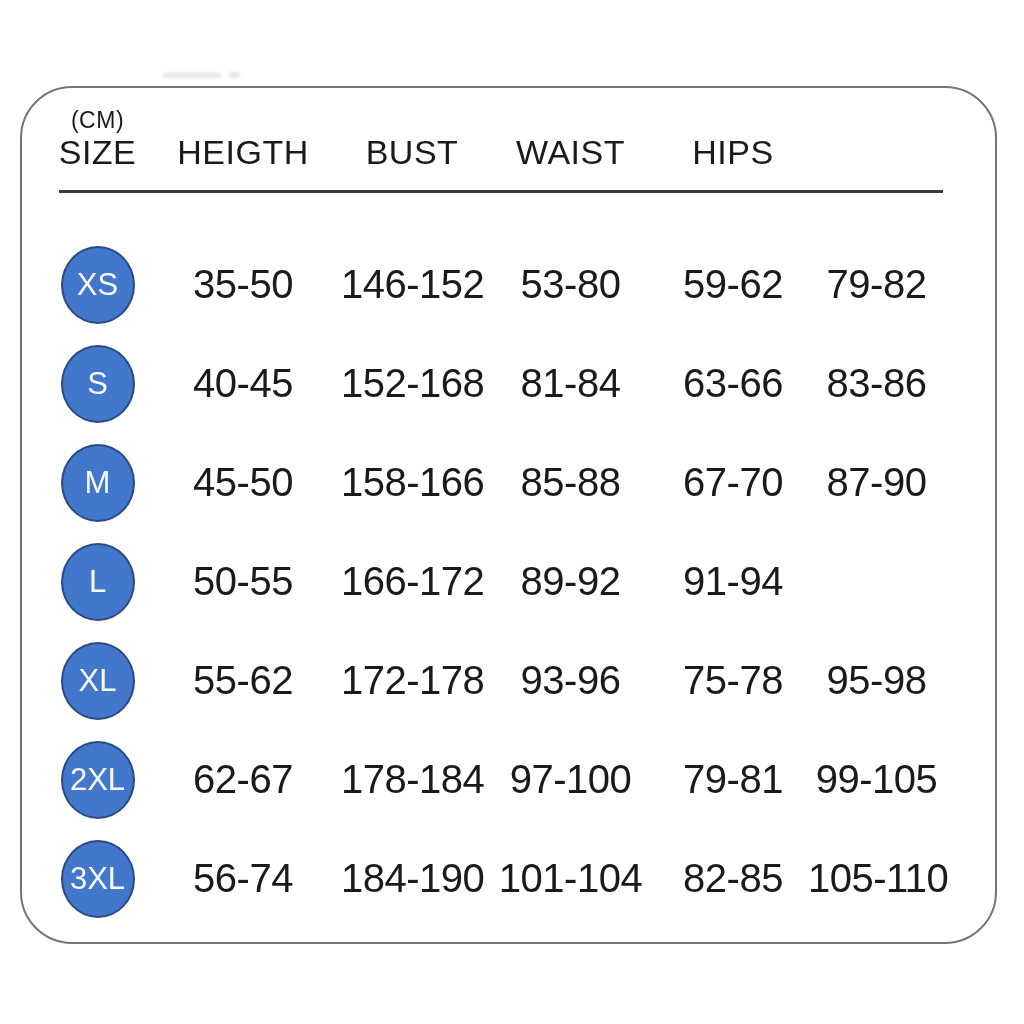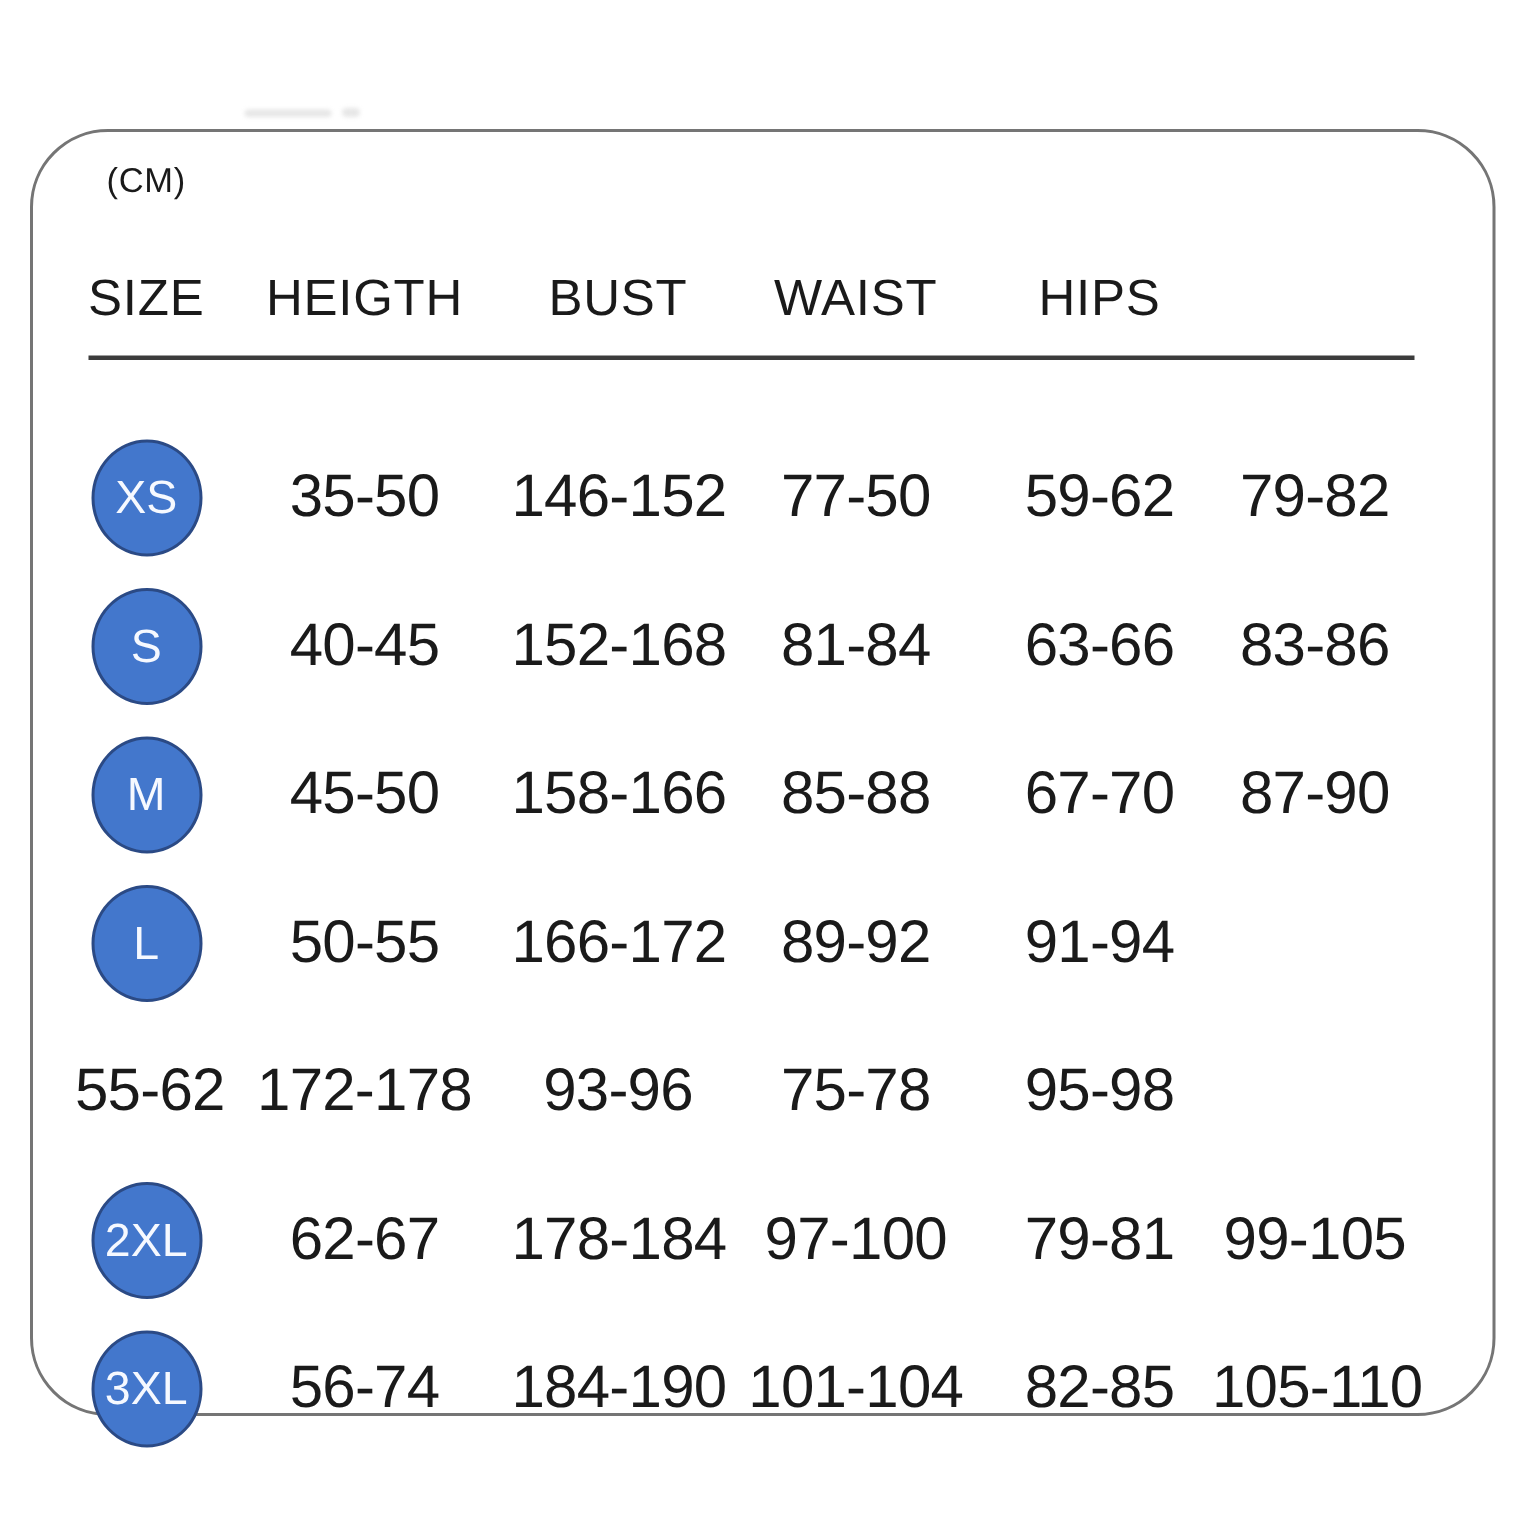"(CM)" .hcell { gap: 47px -> none }
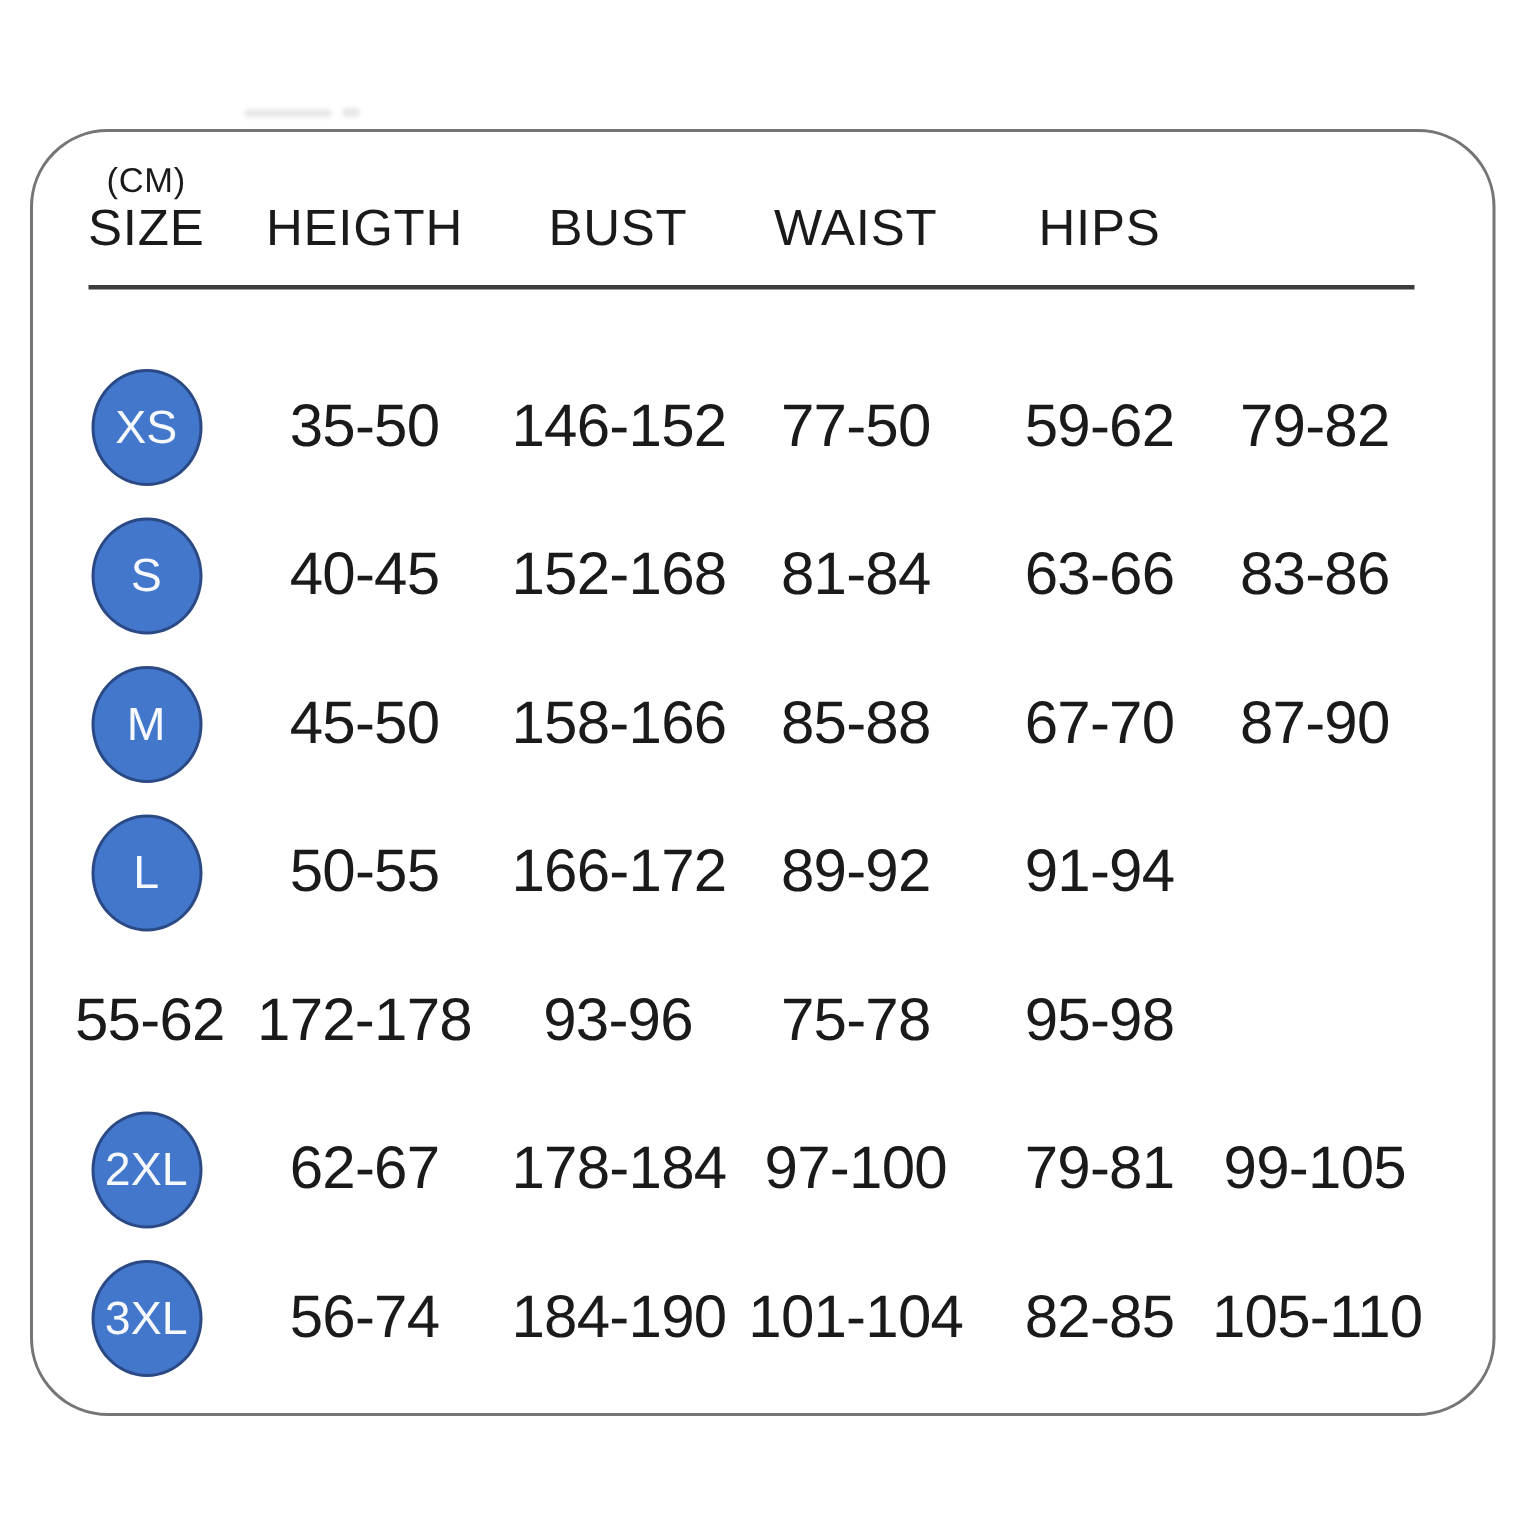"77-50" div.cell { text: 77-50 -> 53-80 }
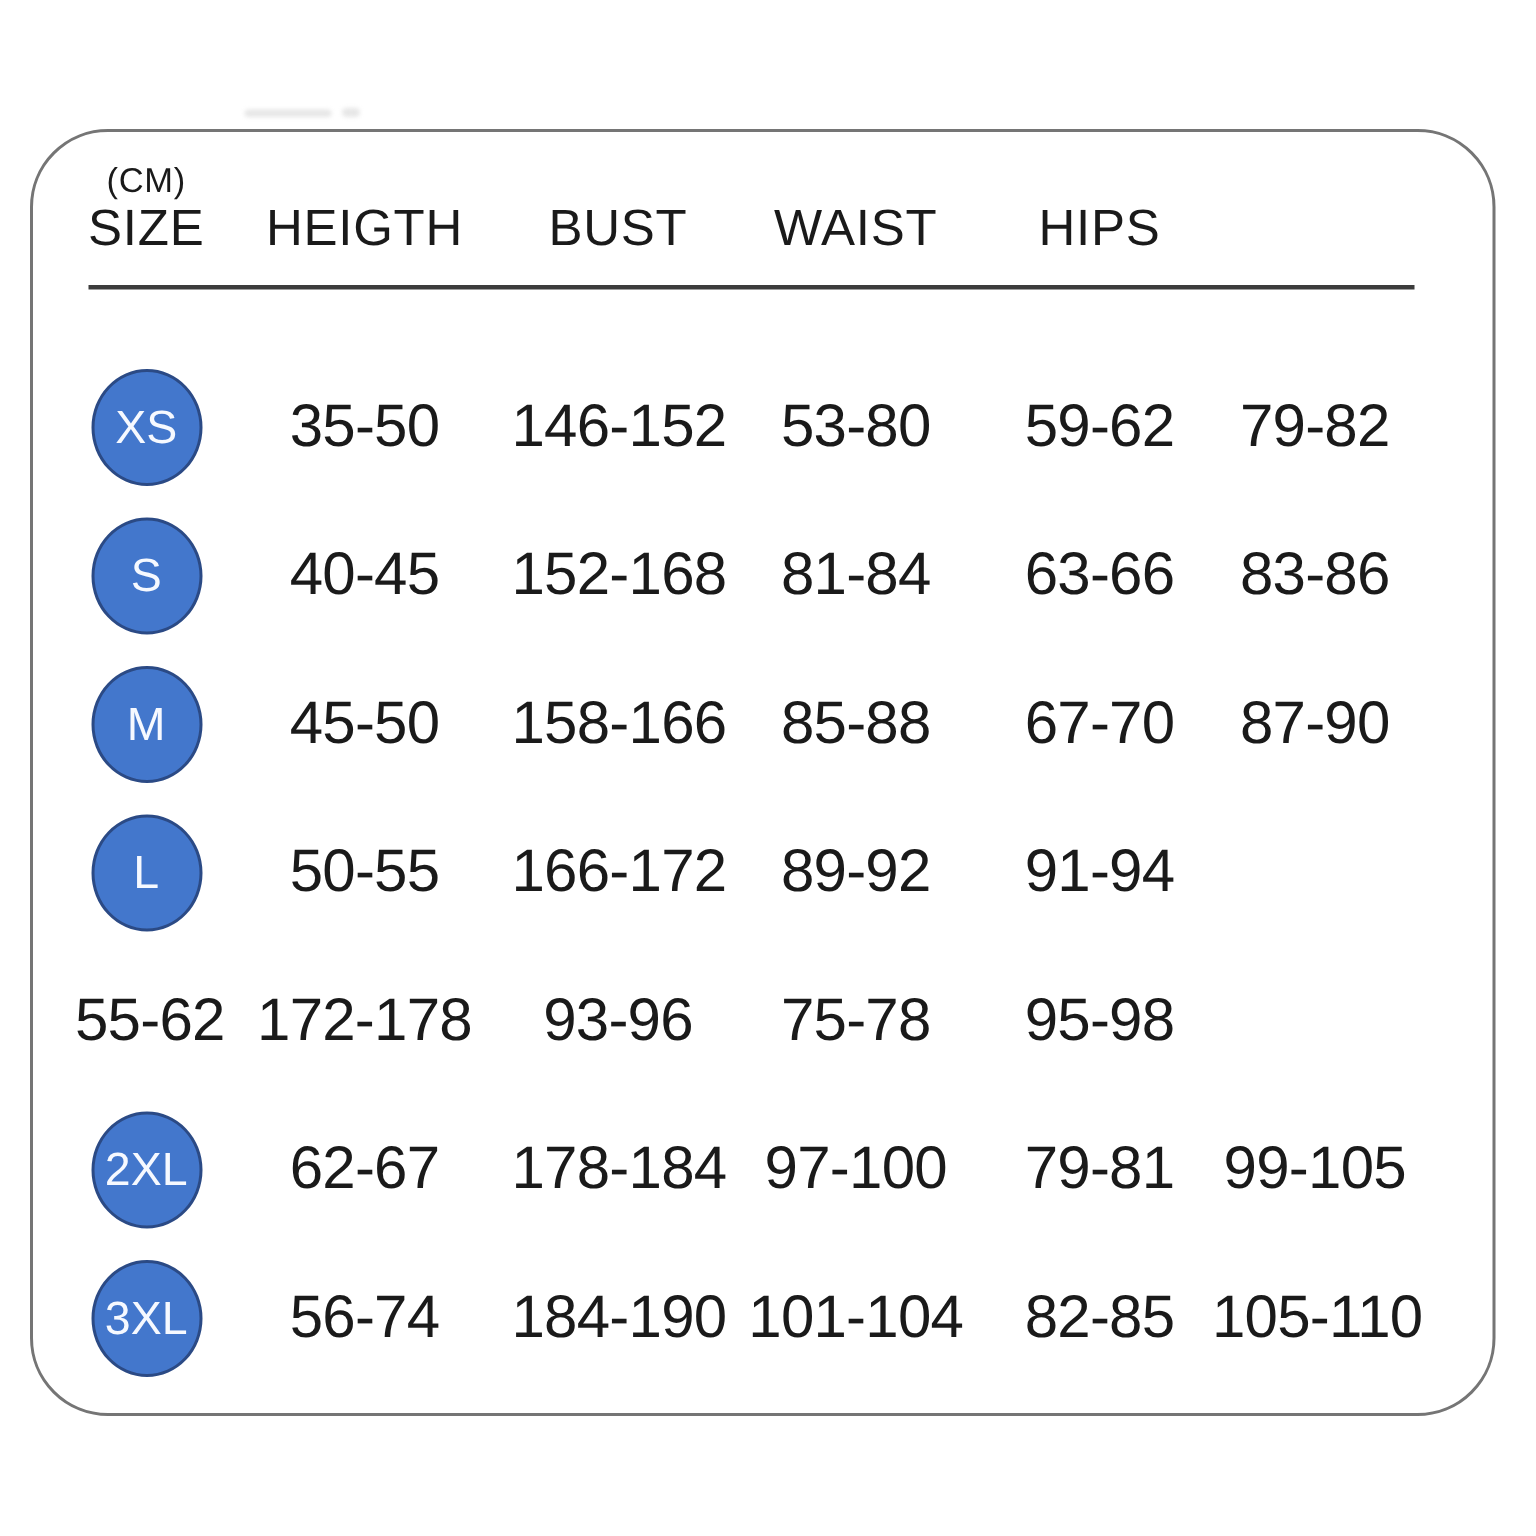"XL" div.cell { html: none -> <div> <span>XL</span> </div> }
